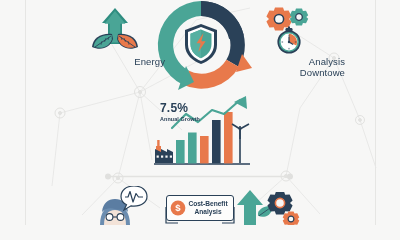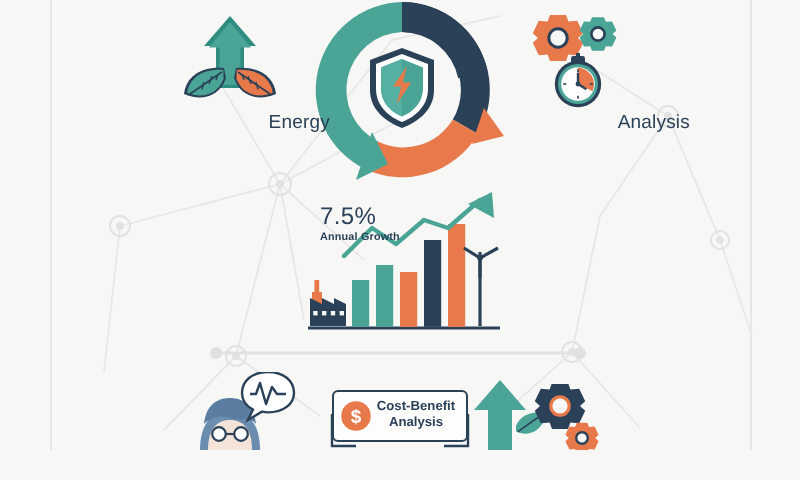"Downtowe" div { html: none -> <div>Downtowe</div> }
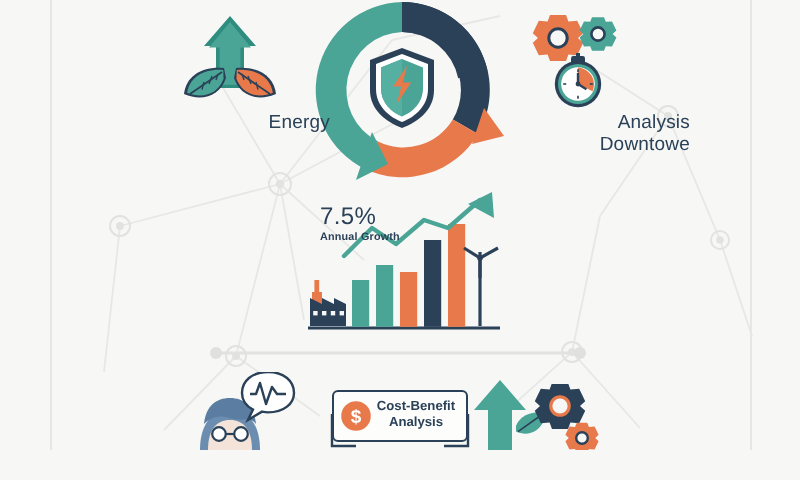"7.5%" .stat-value { font-weight: normal -> bold }
